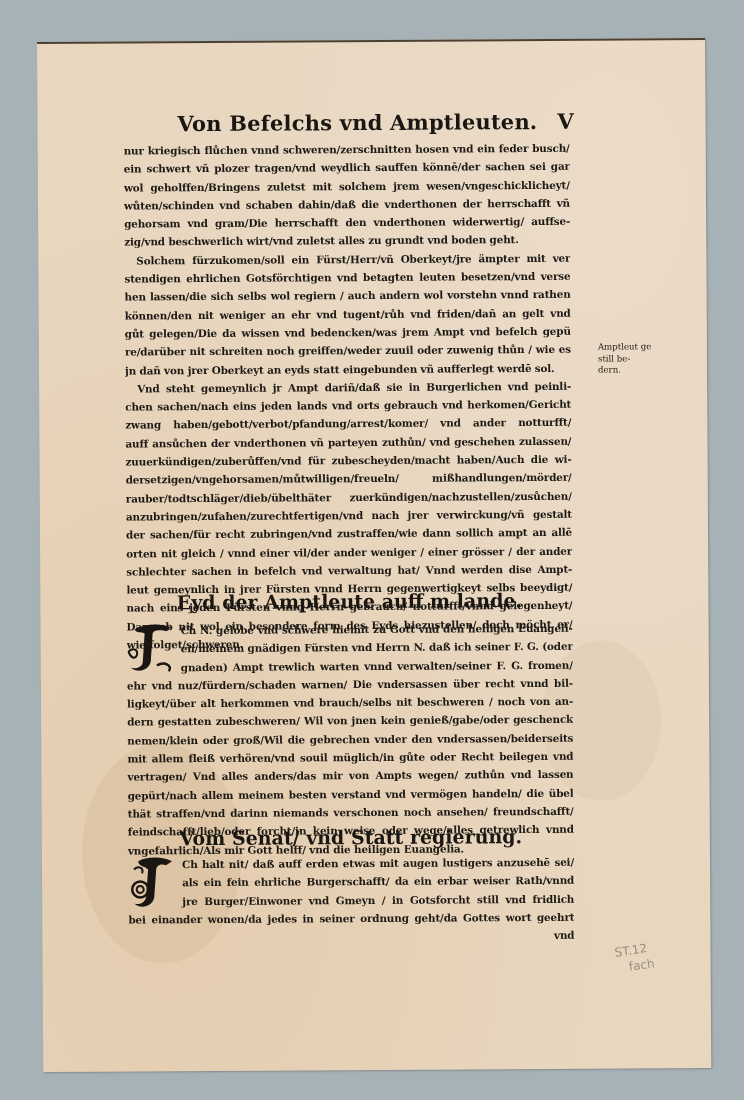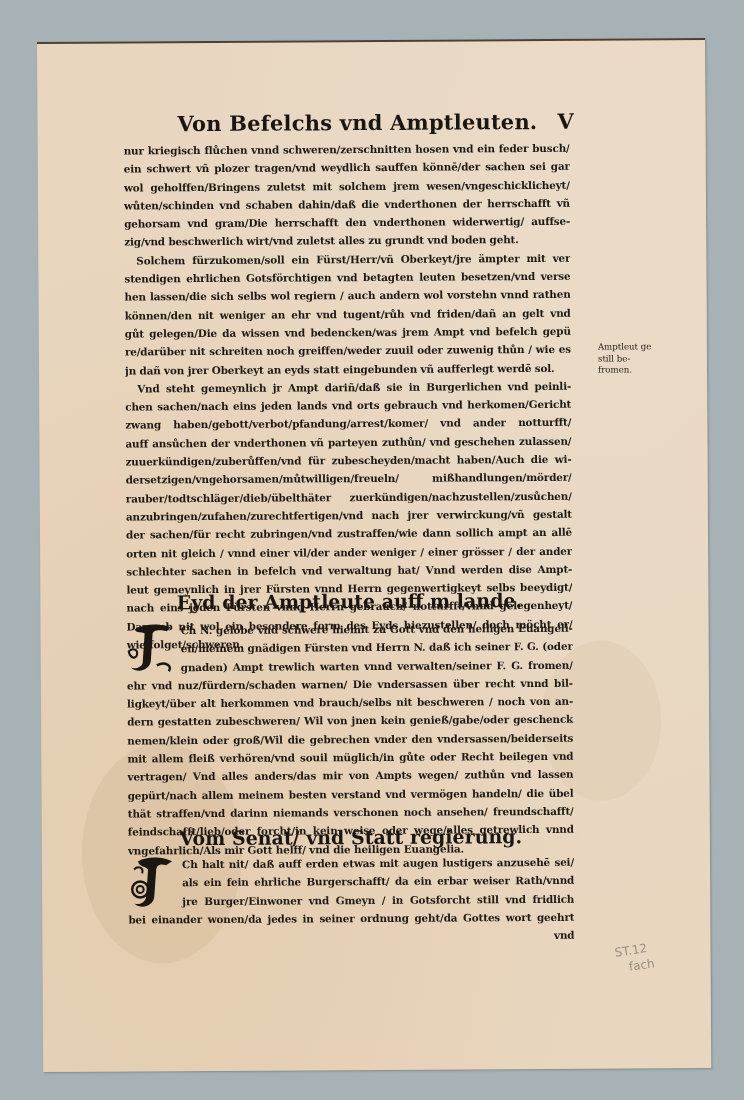"fromen." span.line { text: fromen -> dern }
